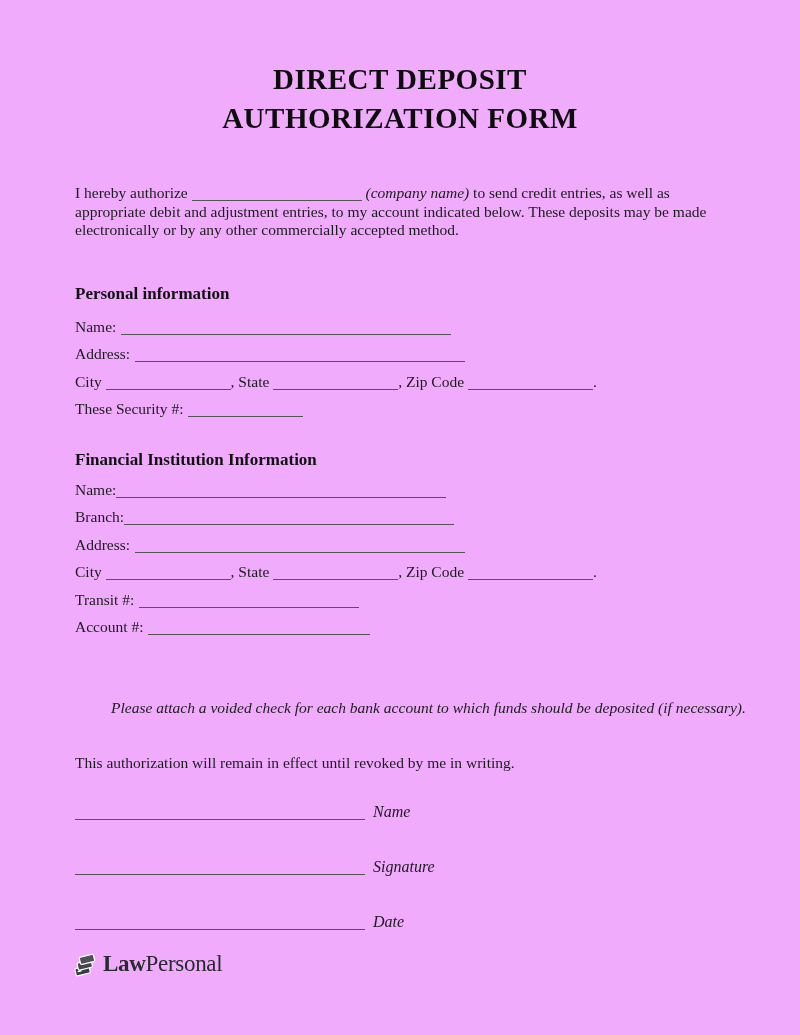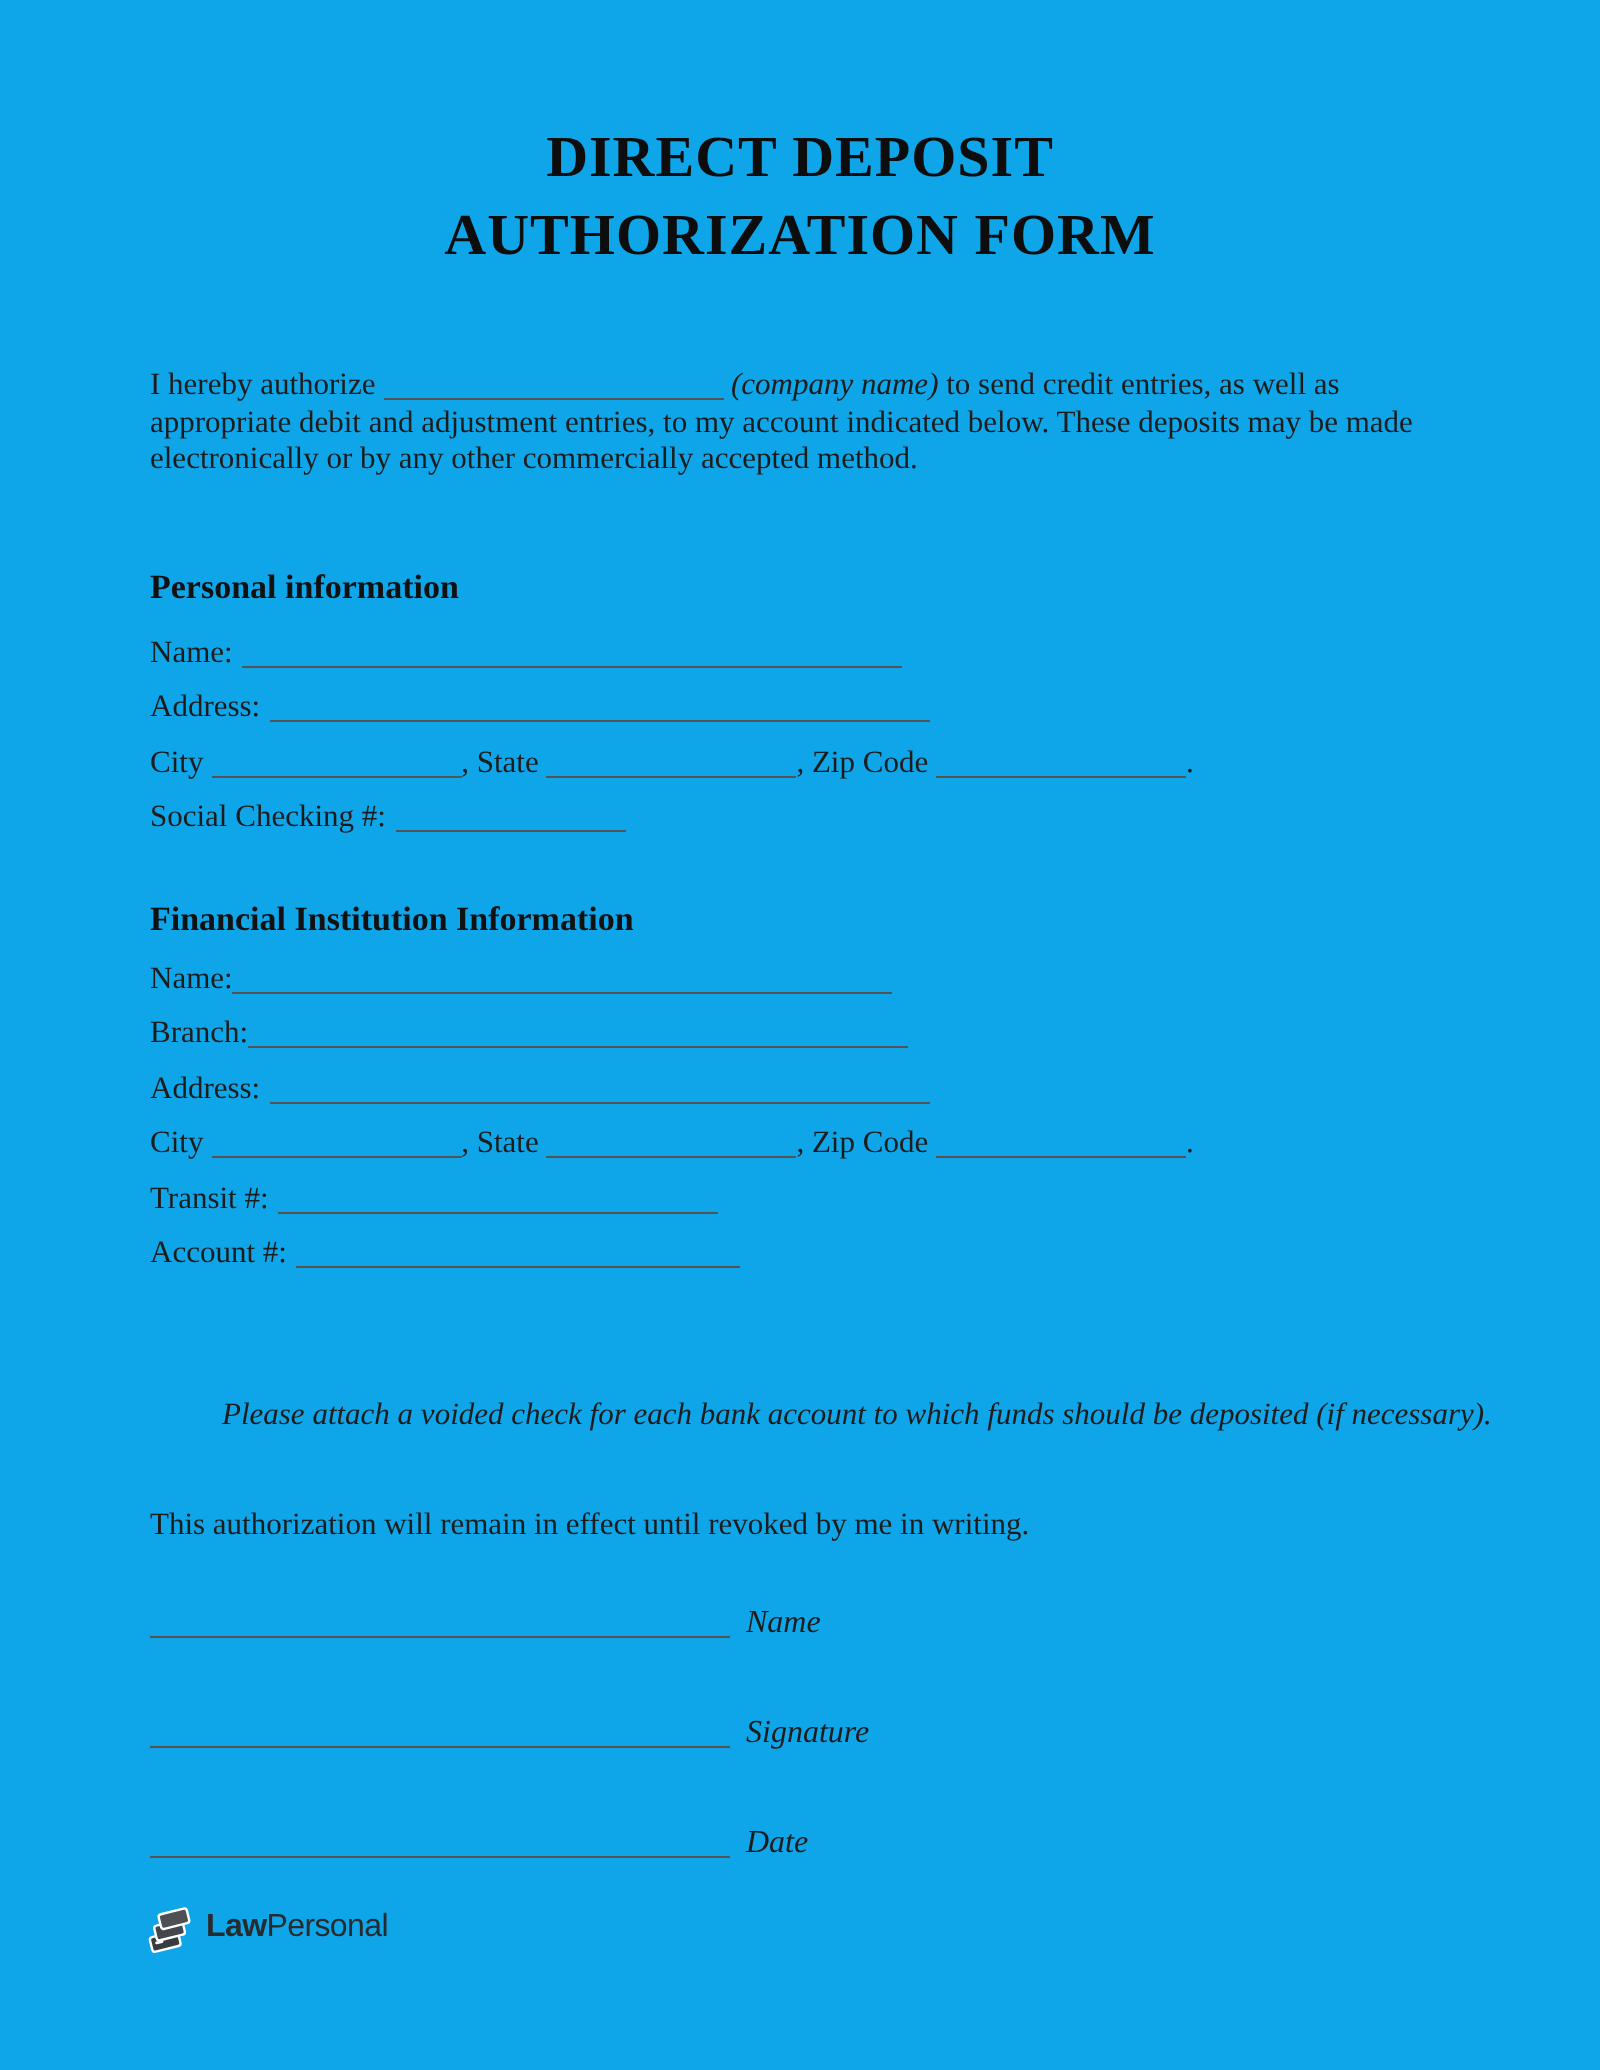"DIRECT DEPOSIT" .page { background: #0ea5e9 -> #f0abfc }
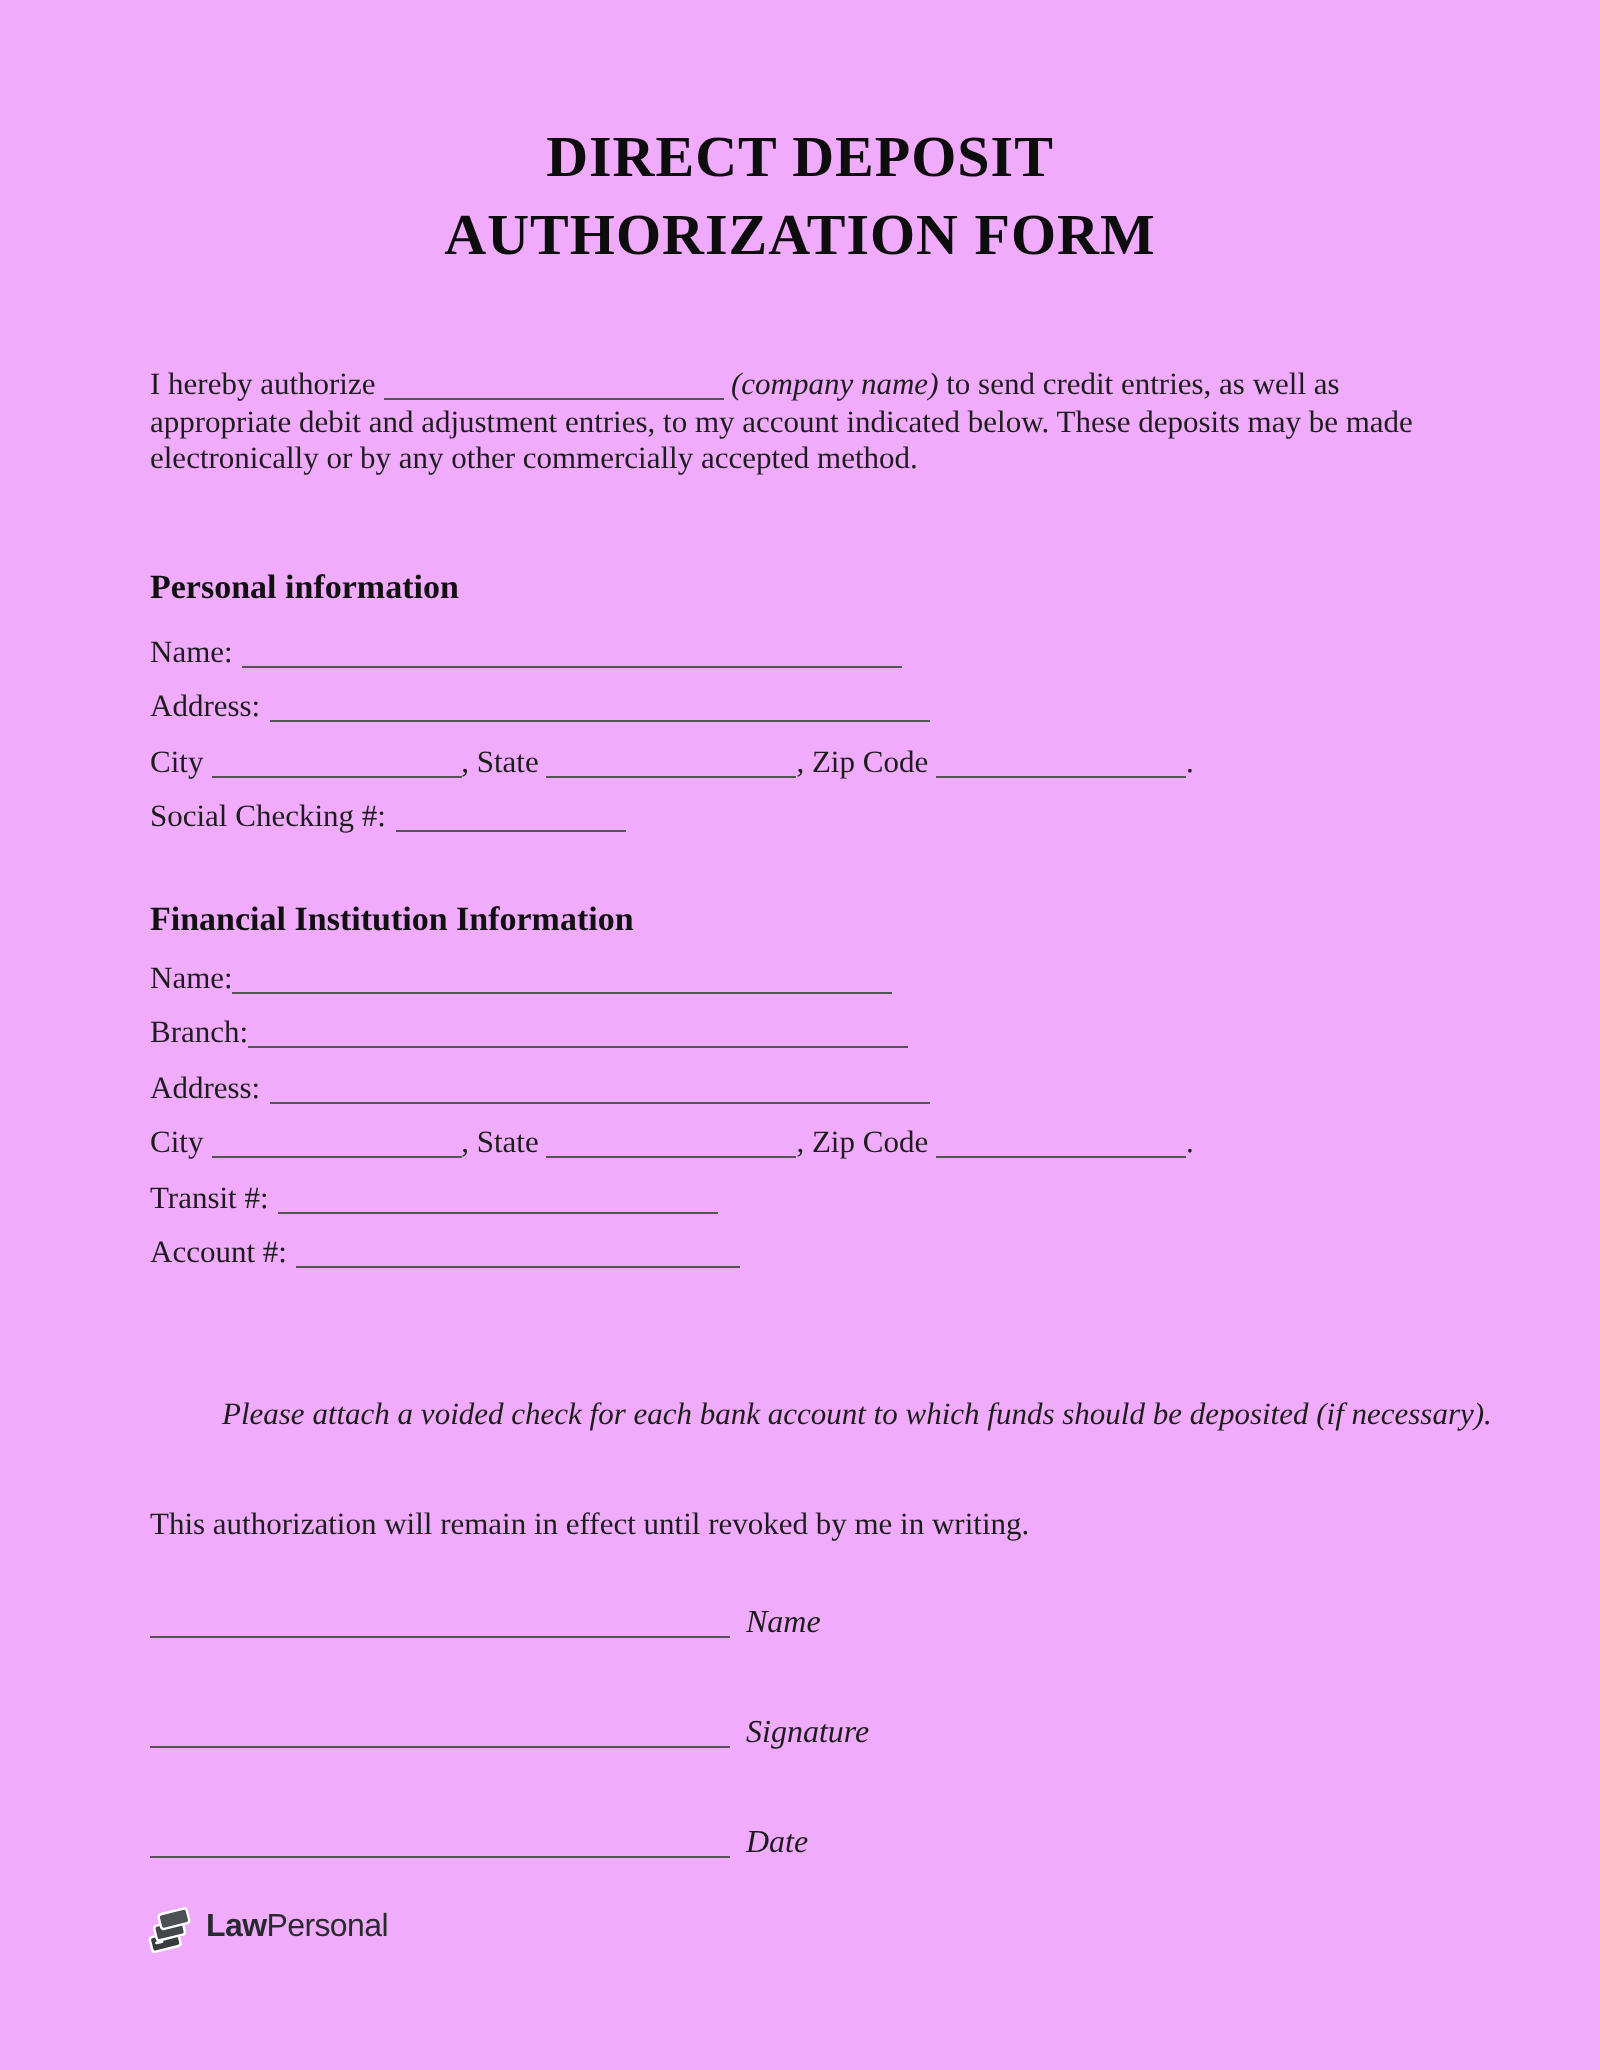"Social Checking #:" span { text: Social Checking -> These Security }
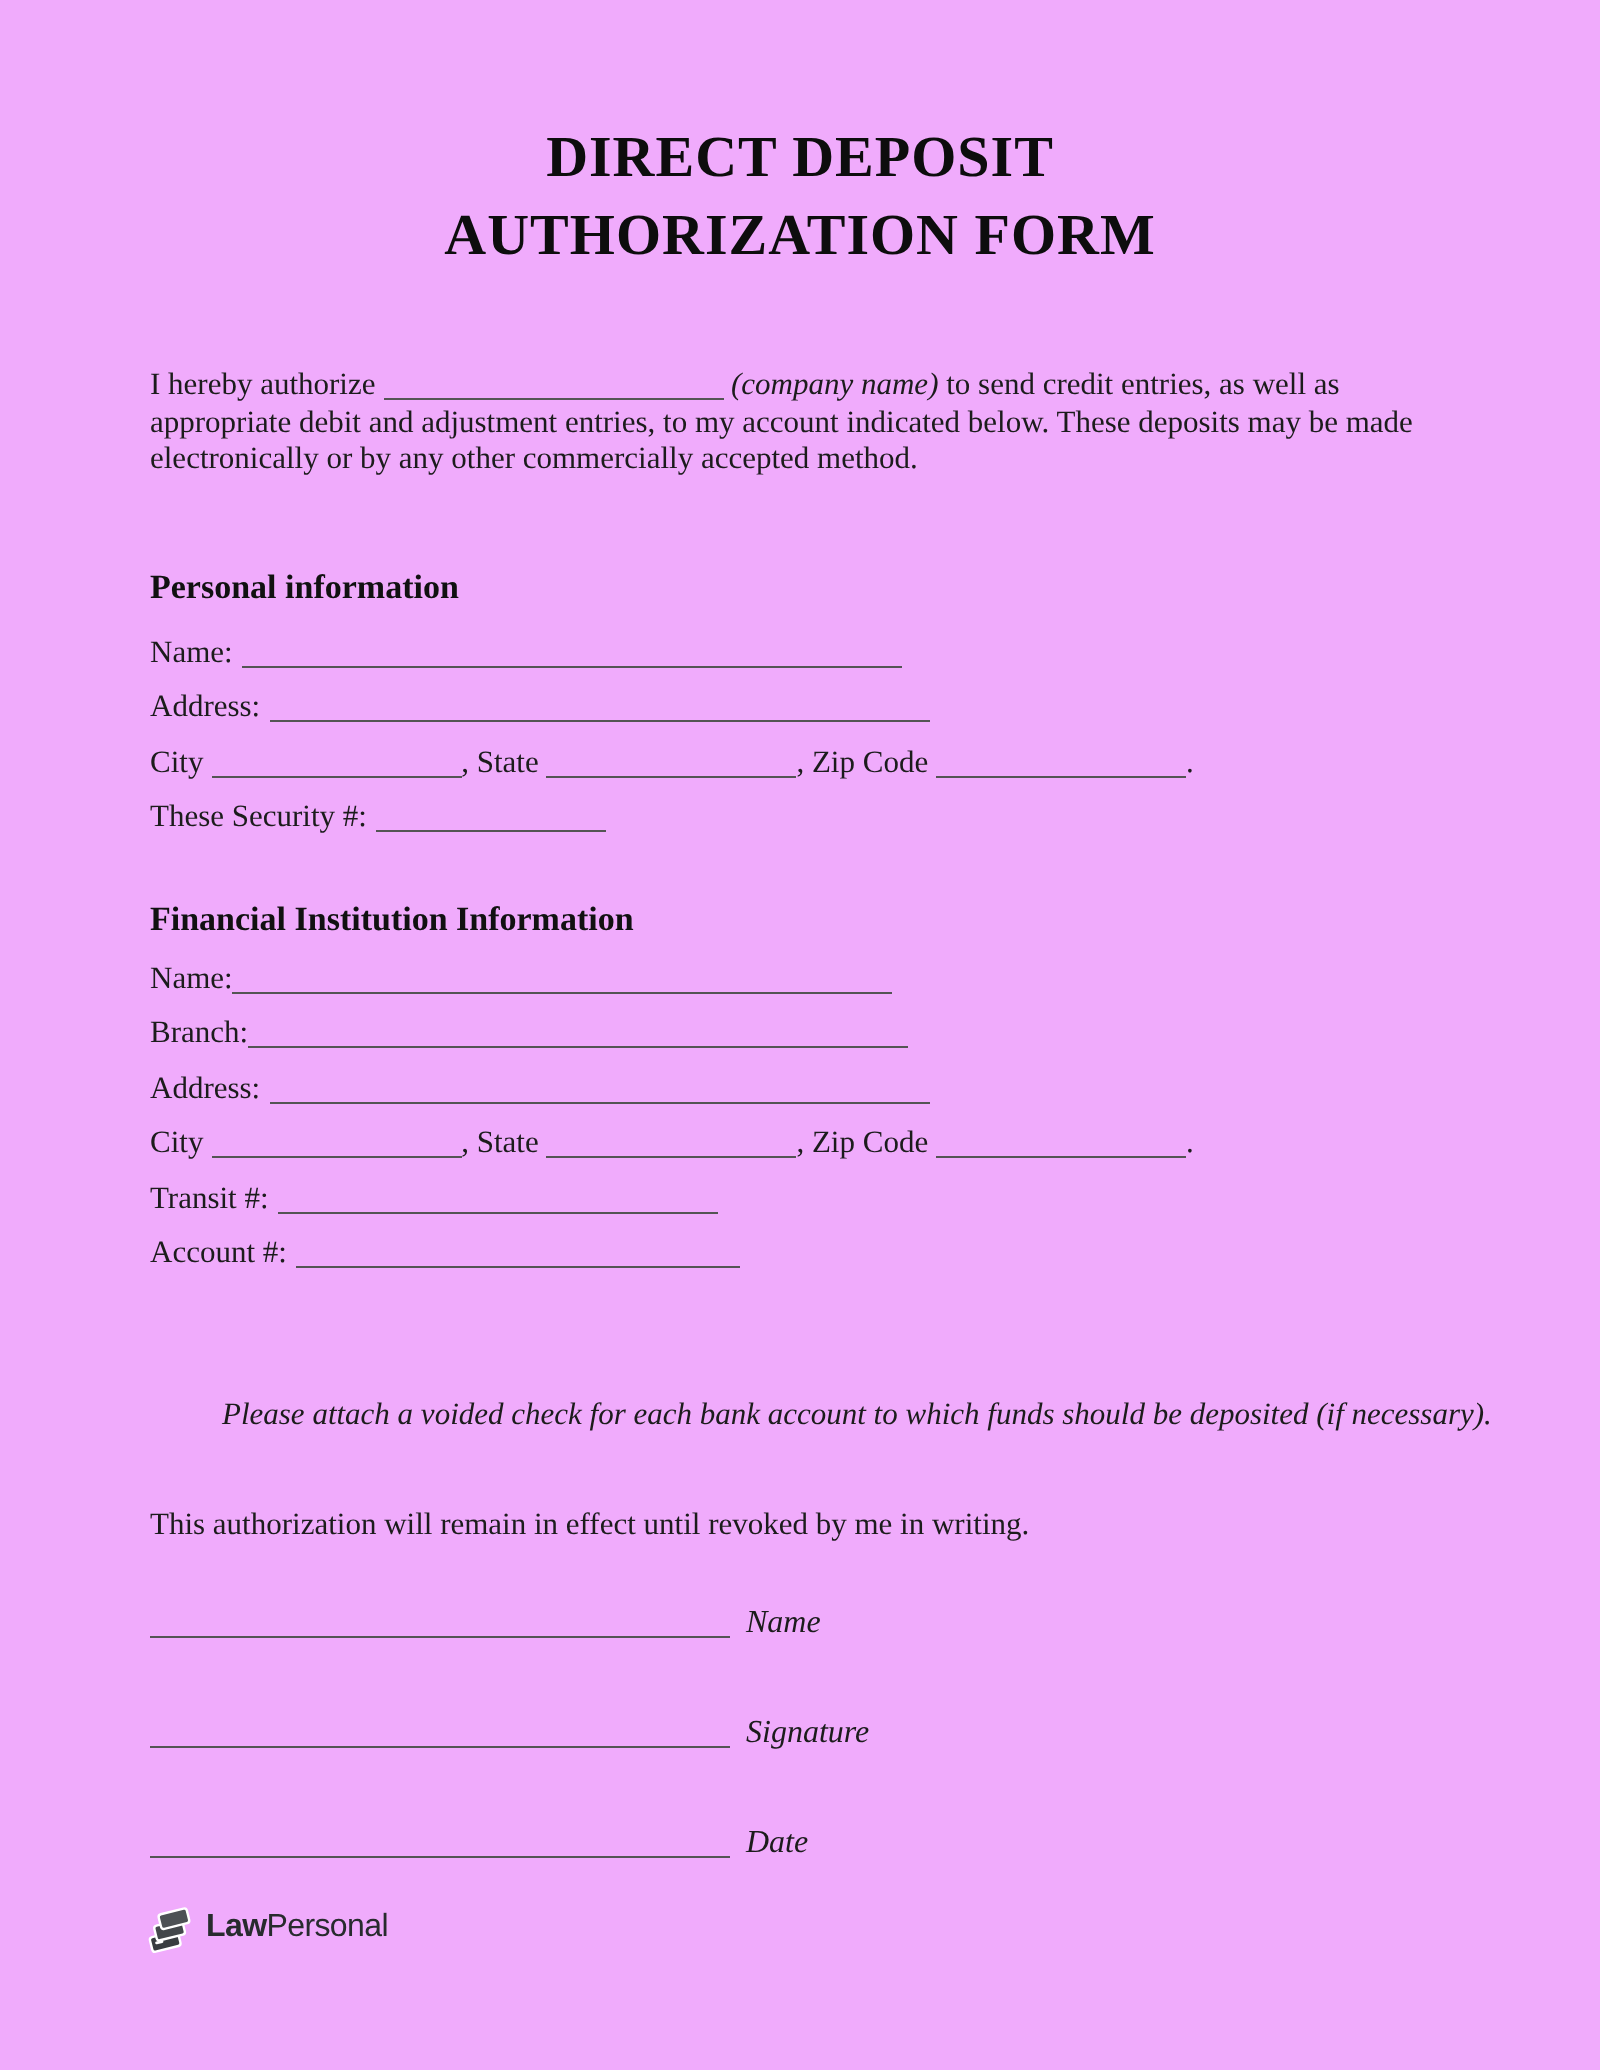"Law" .brand { font-family: Liberation Sans, sans-serif -> Liberation Serif, serif; font-size: 16px -> 23px }
